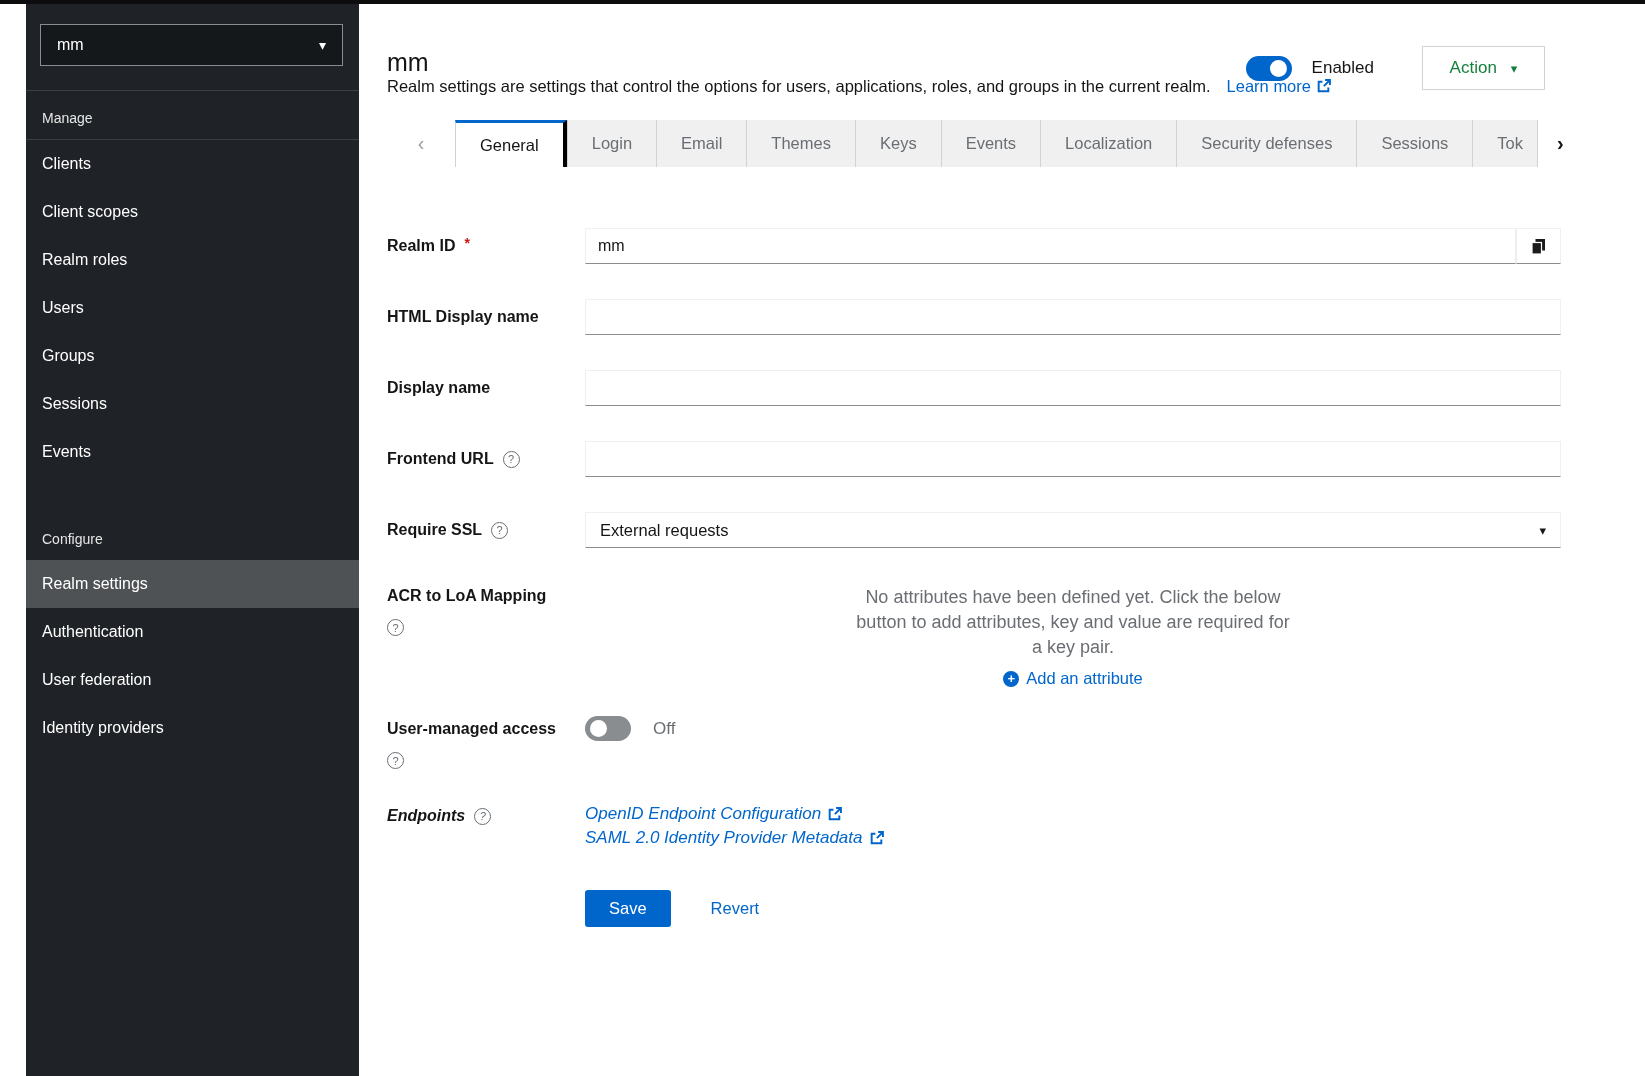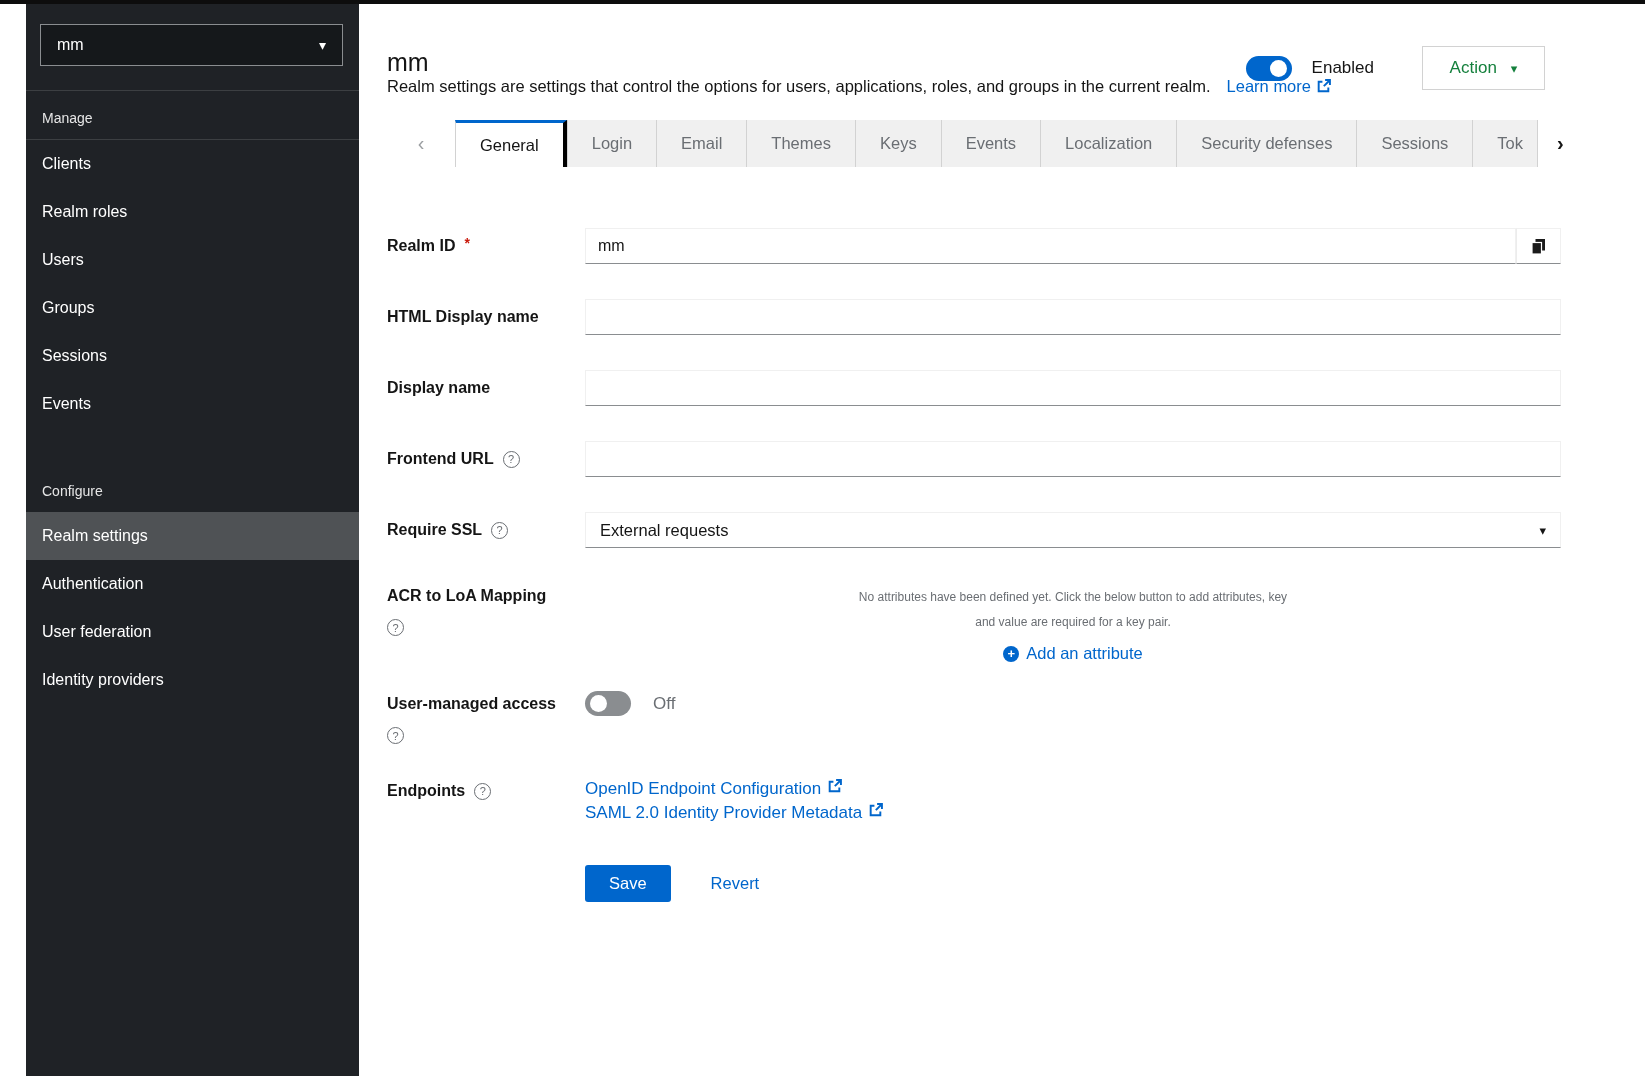"Client scopes" li.nav-item { html: none -> <li>Client scopes</li> }
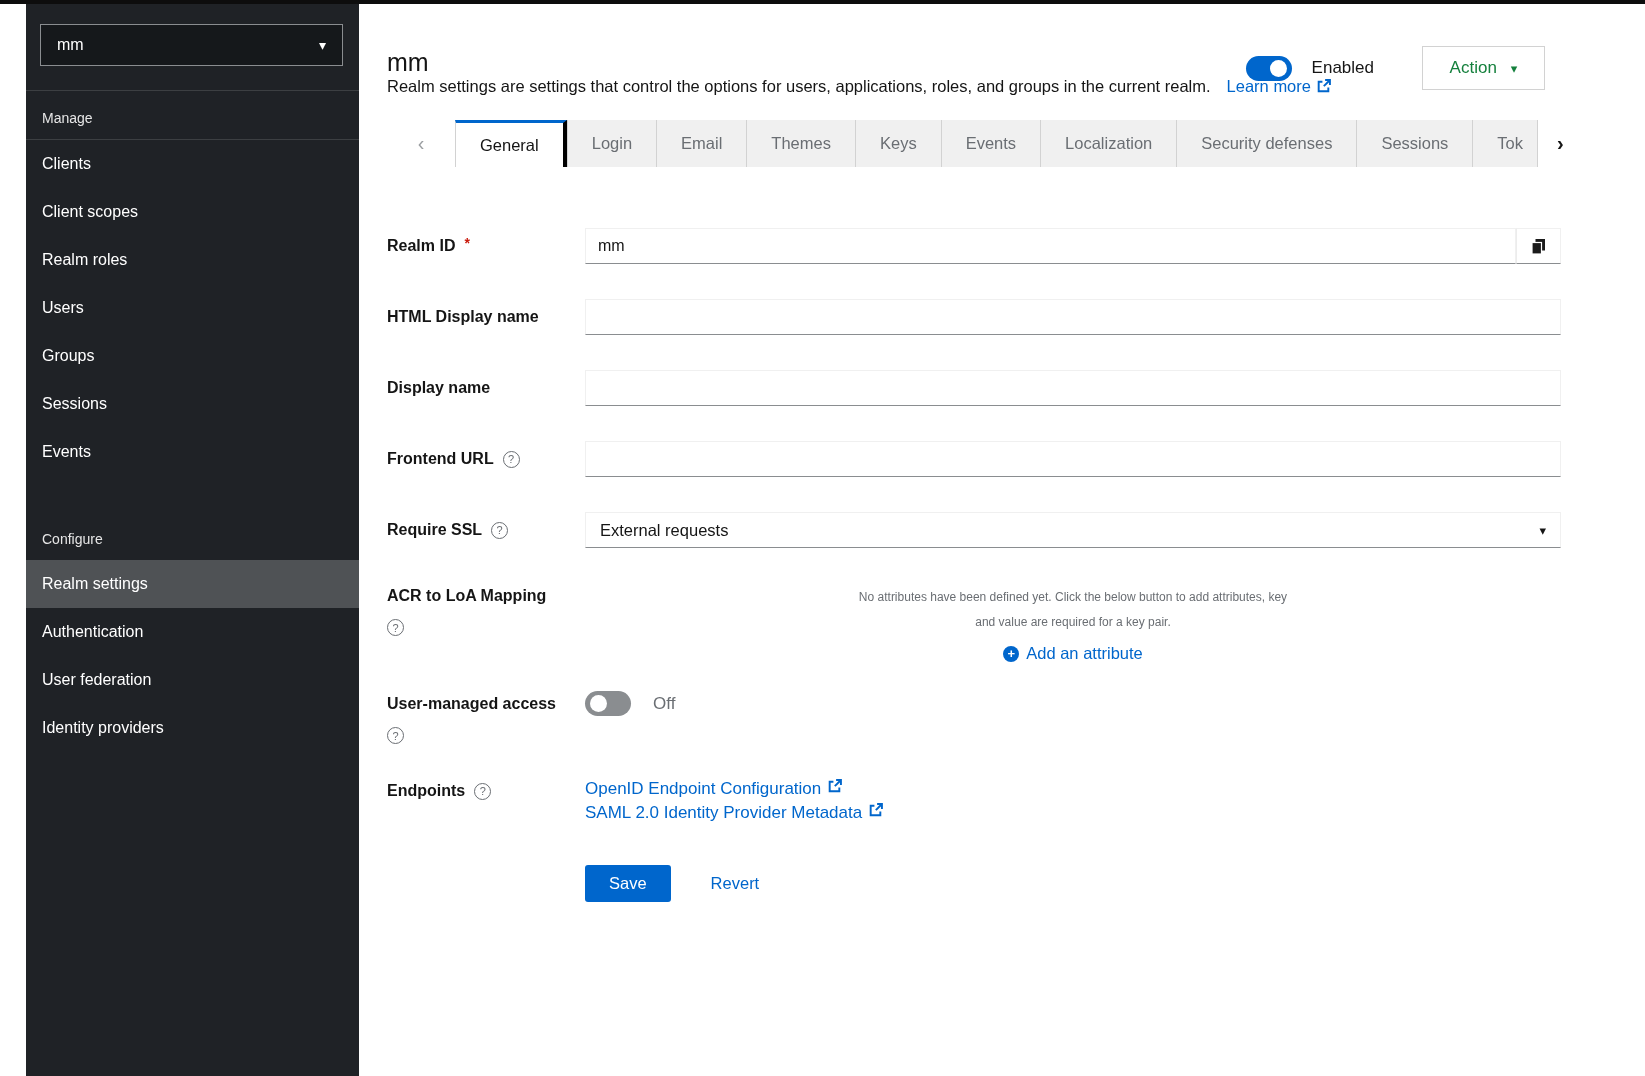"No attributes have been defined" .empty-state p { font-size: 12px -> 18px }
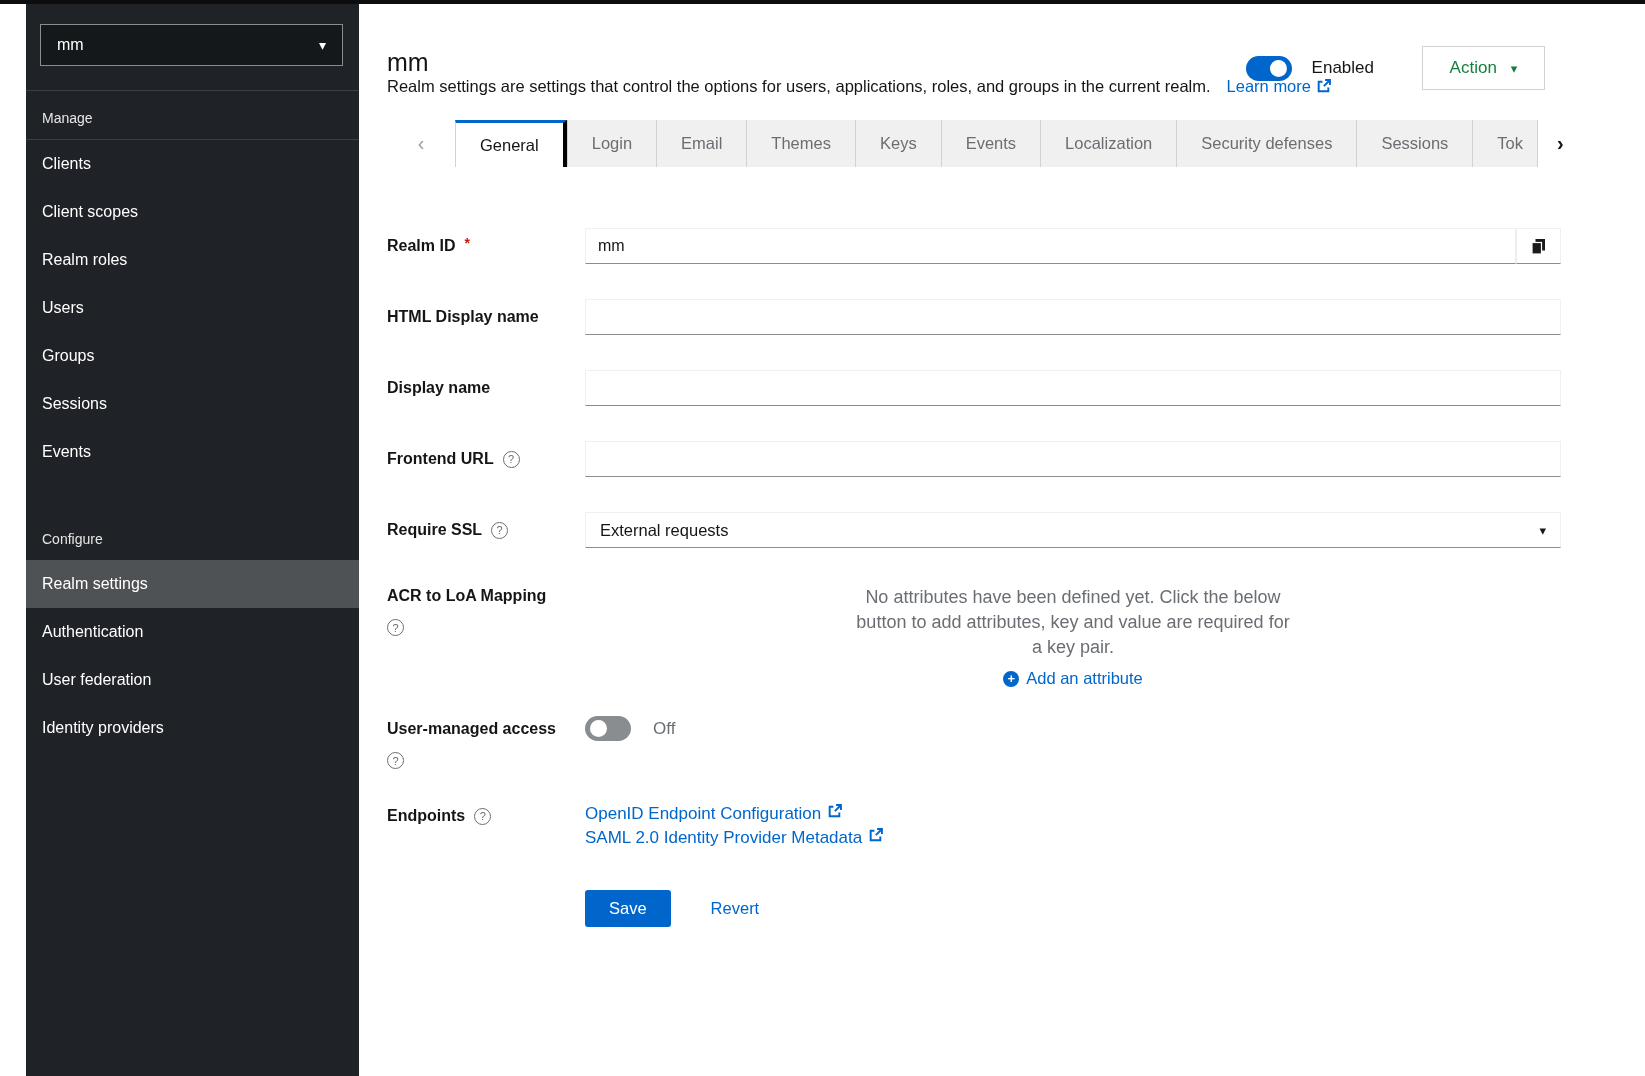"Endpoints" div.form-row { font-style: none -> italic }
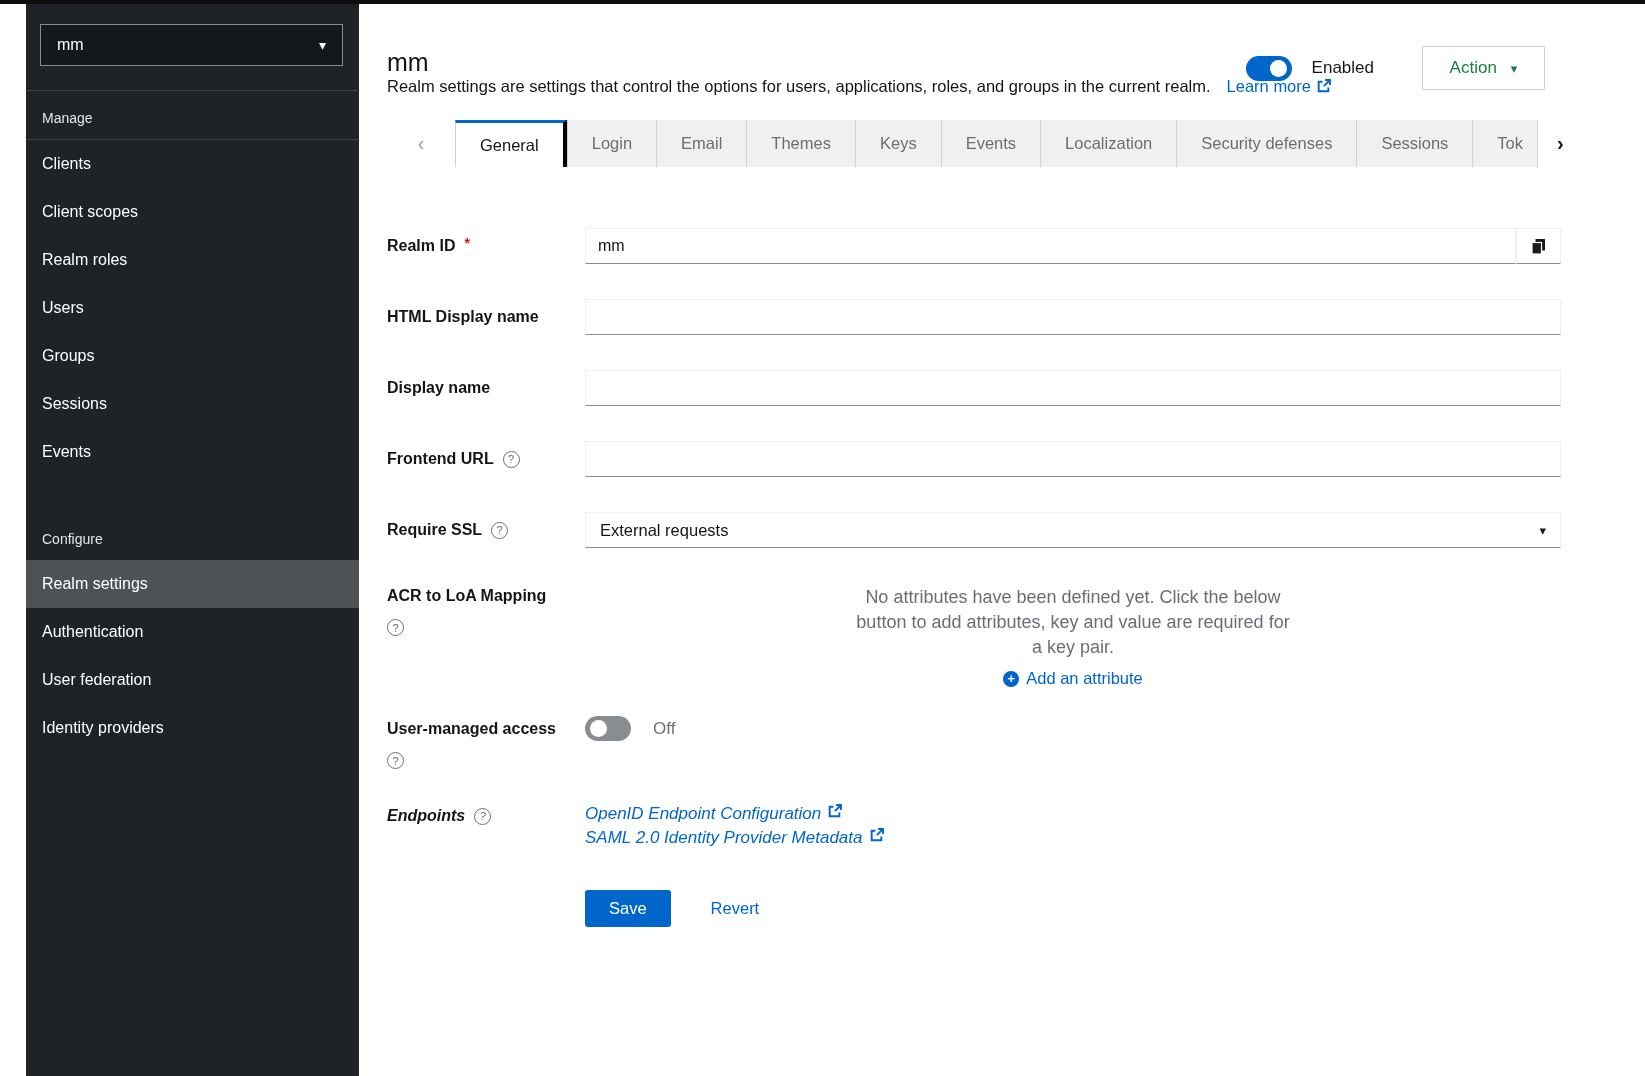"OpenID Endpoint Configuration" .endpoint-link { align-items: none -> center }
